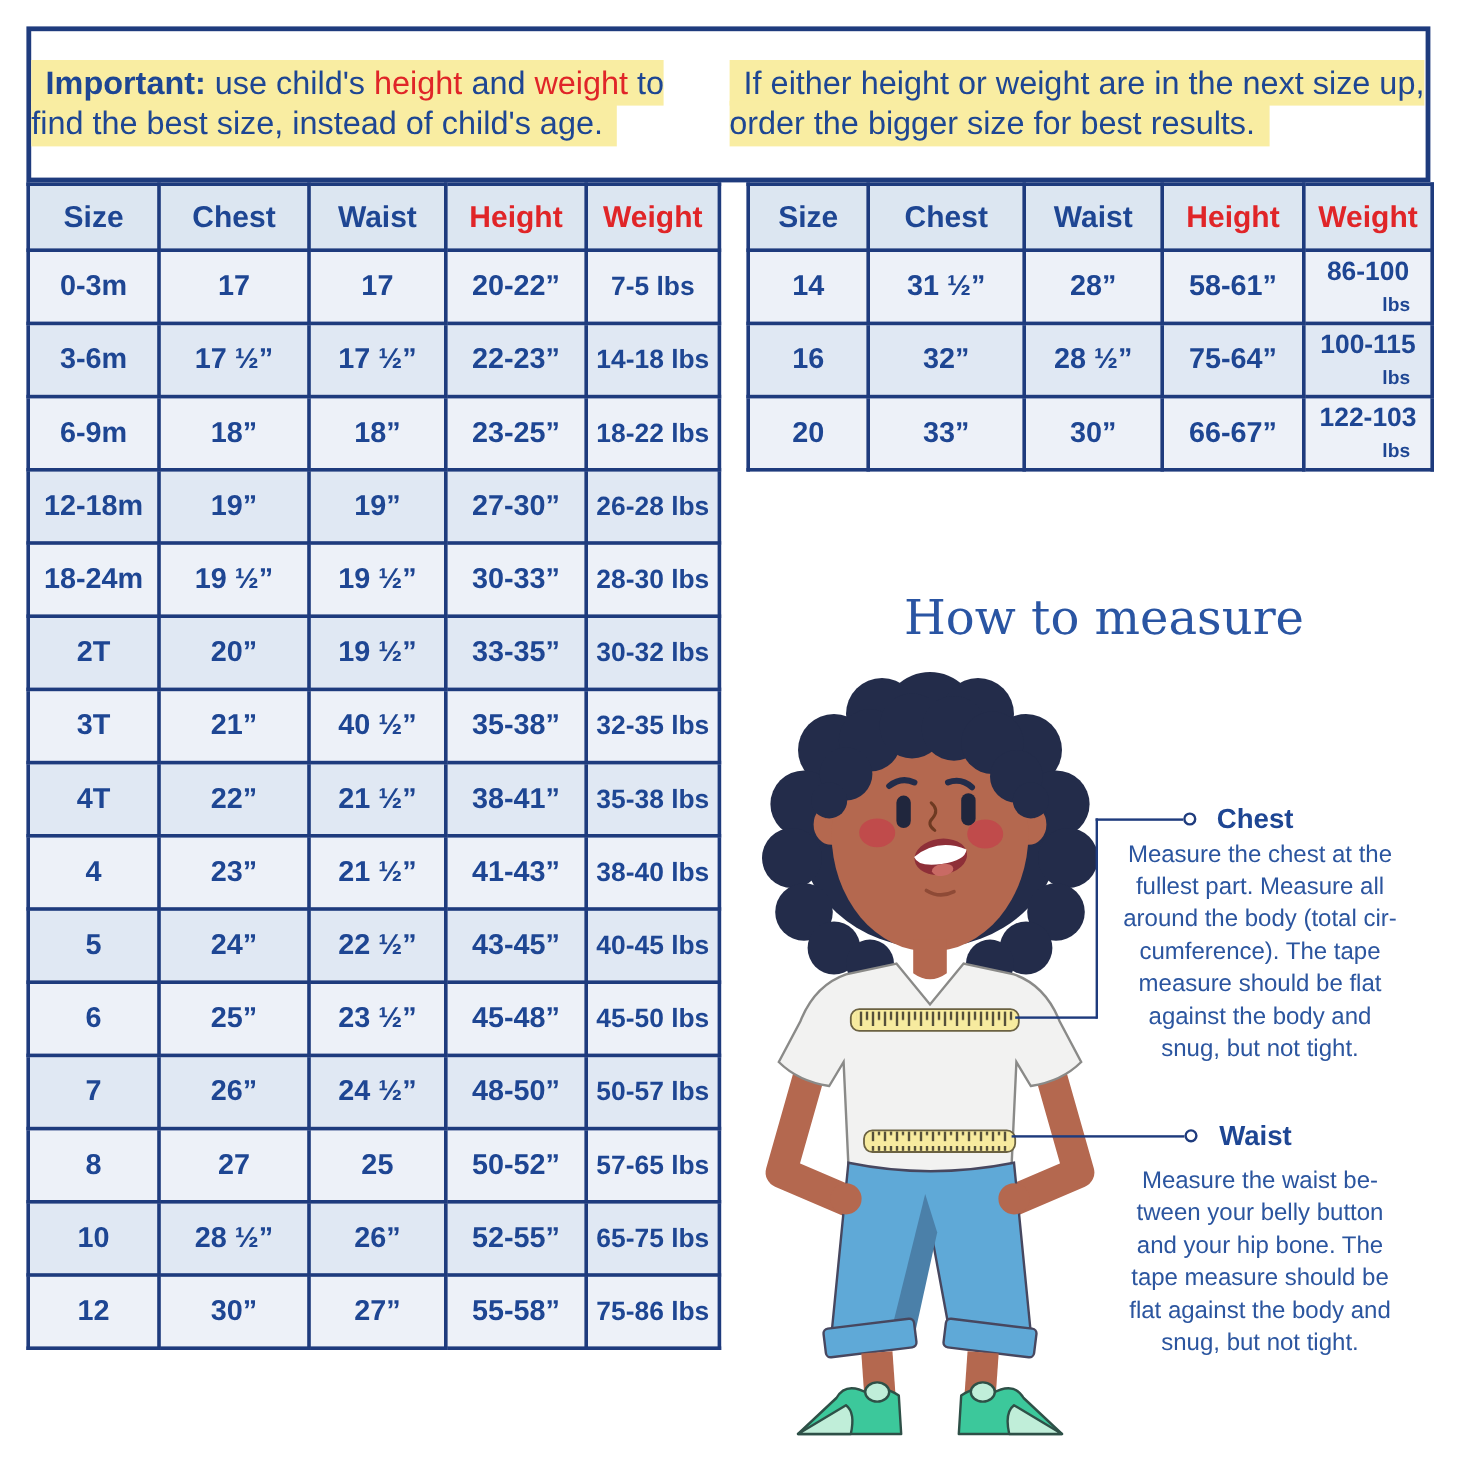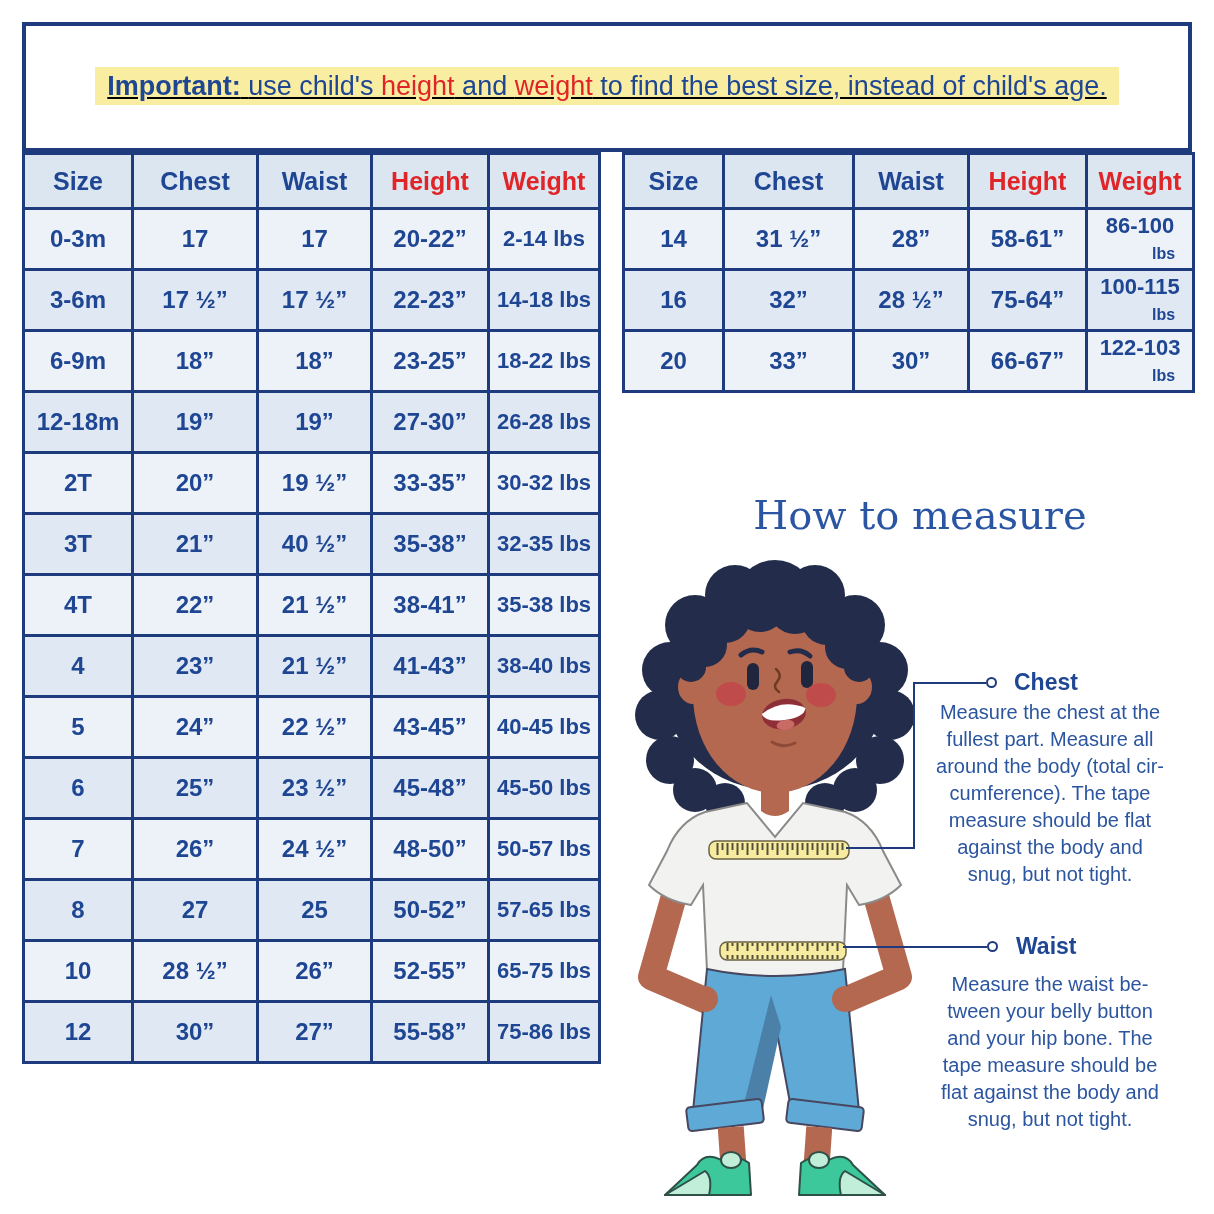"Important: use child's height and" .notice { text-decoration: underline -> none }
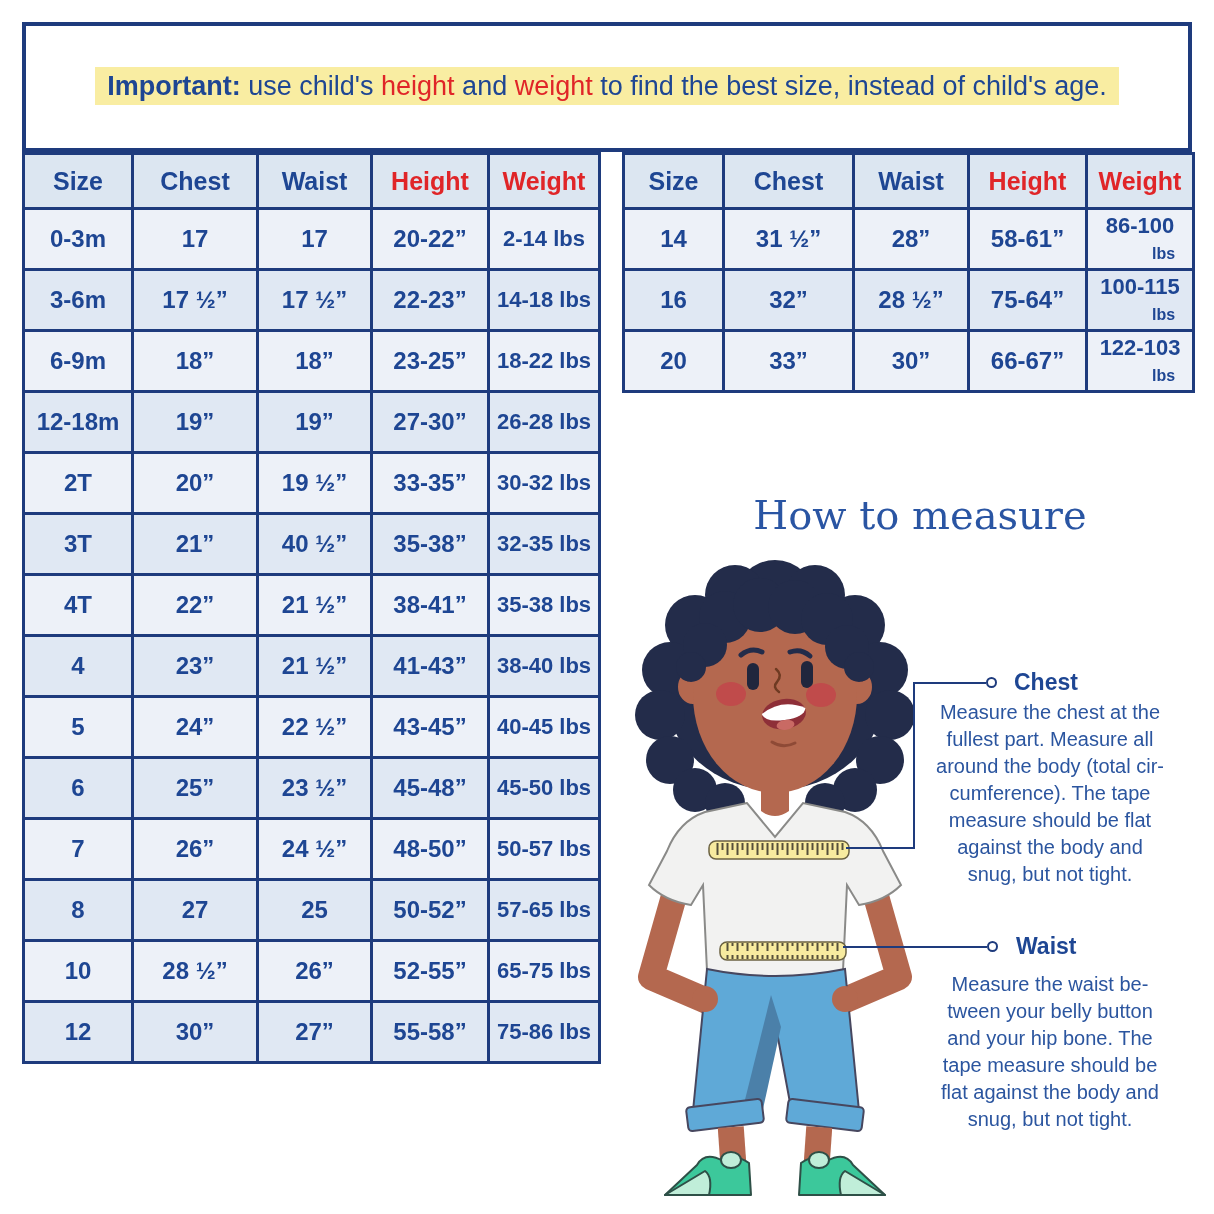"If either height or weight" div.notice-line { html: none -> <div><span>If either height or weight are in the next size up, order the bigger size for best results.</span></div> }
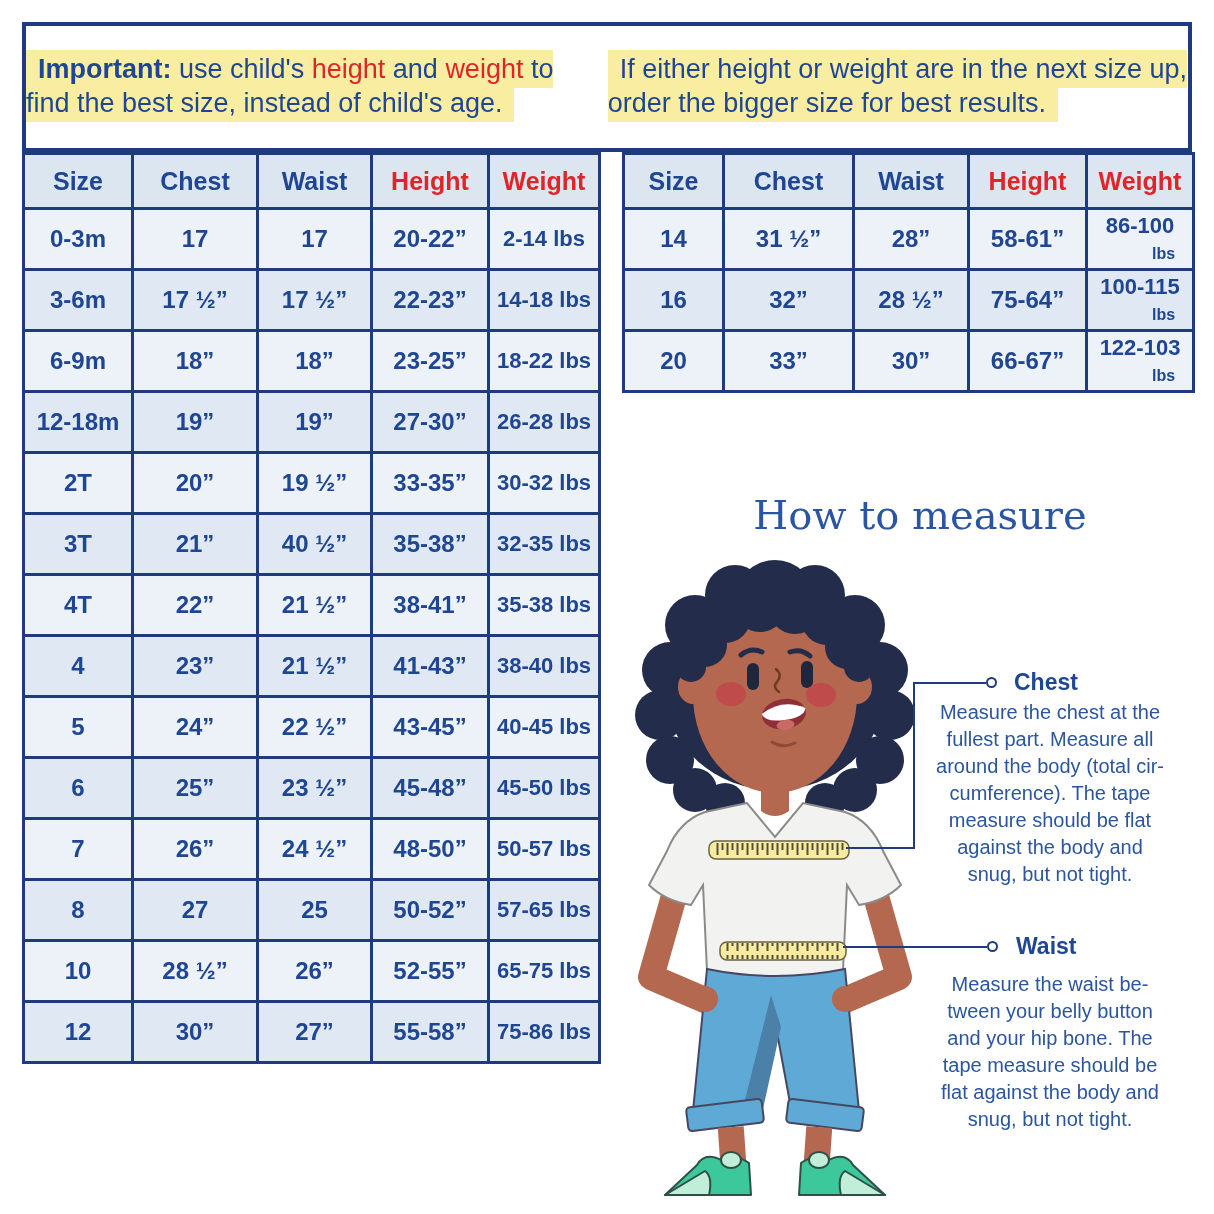"2-14 lbs" td { text: 2-14 -> 7-5 }
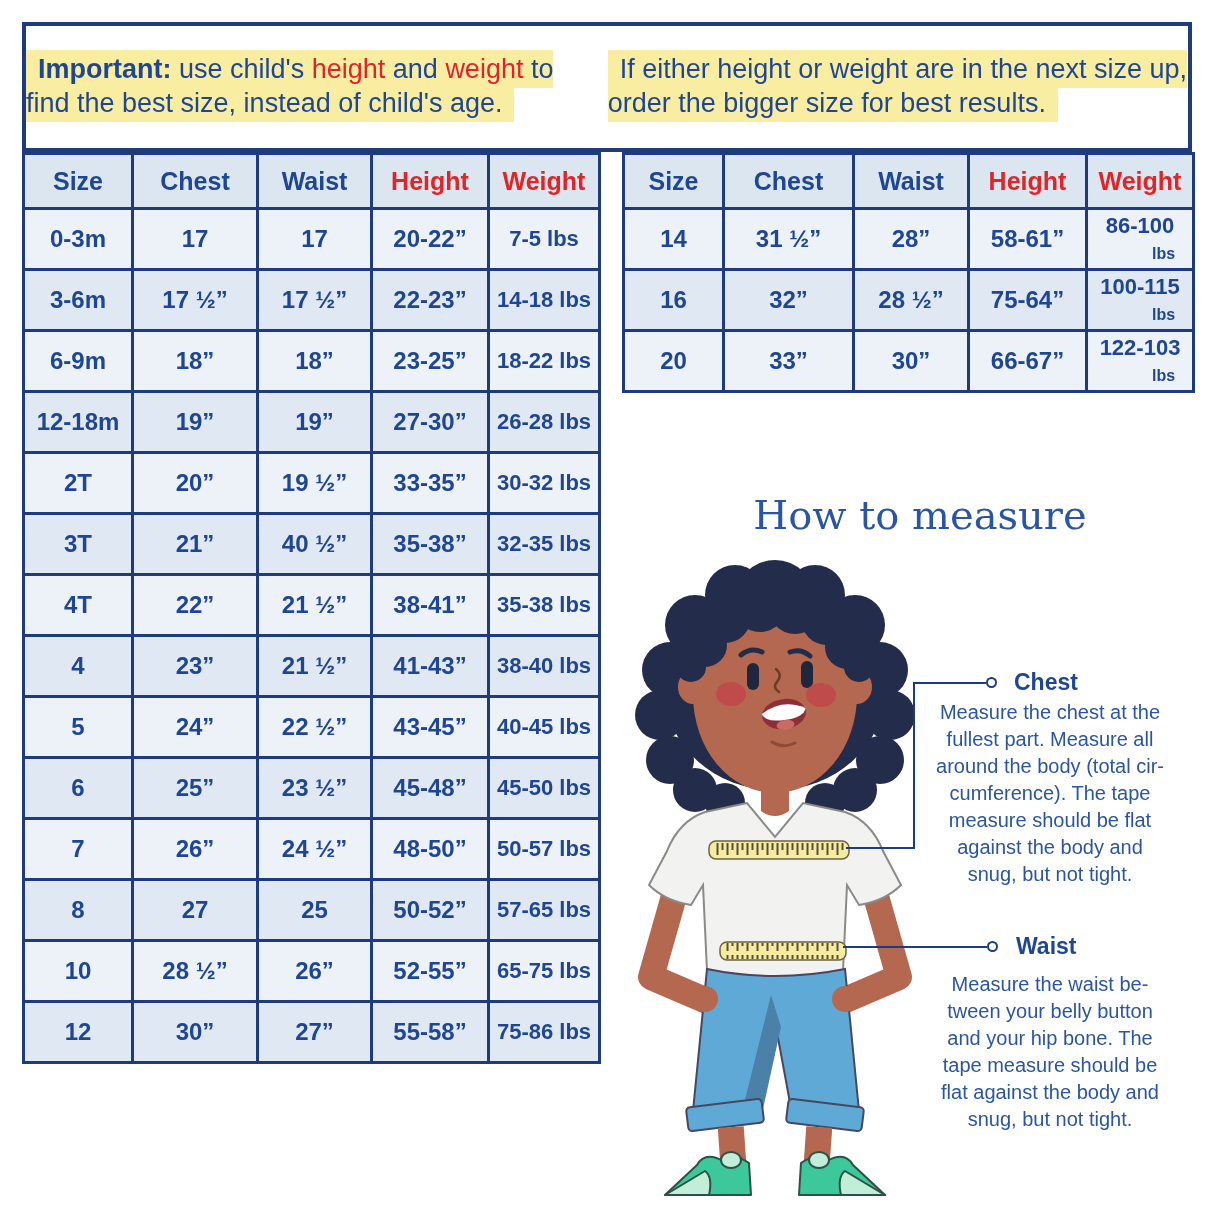"18-24m" tr { html: none -> <tr> <td>18-24m</td> <td>19 ½”</td> <td>19 ½”</td> <td>30-33”</td> <td>28-30 lbs</td> </tr> }
